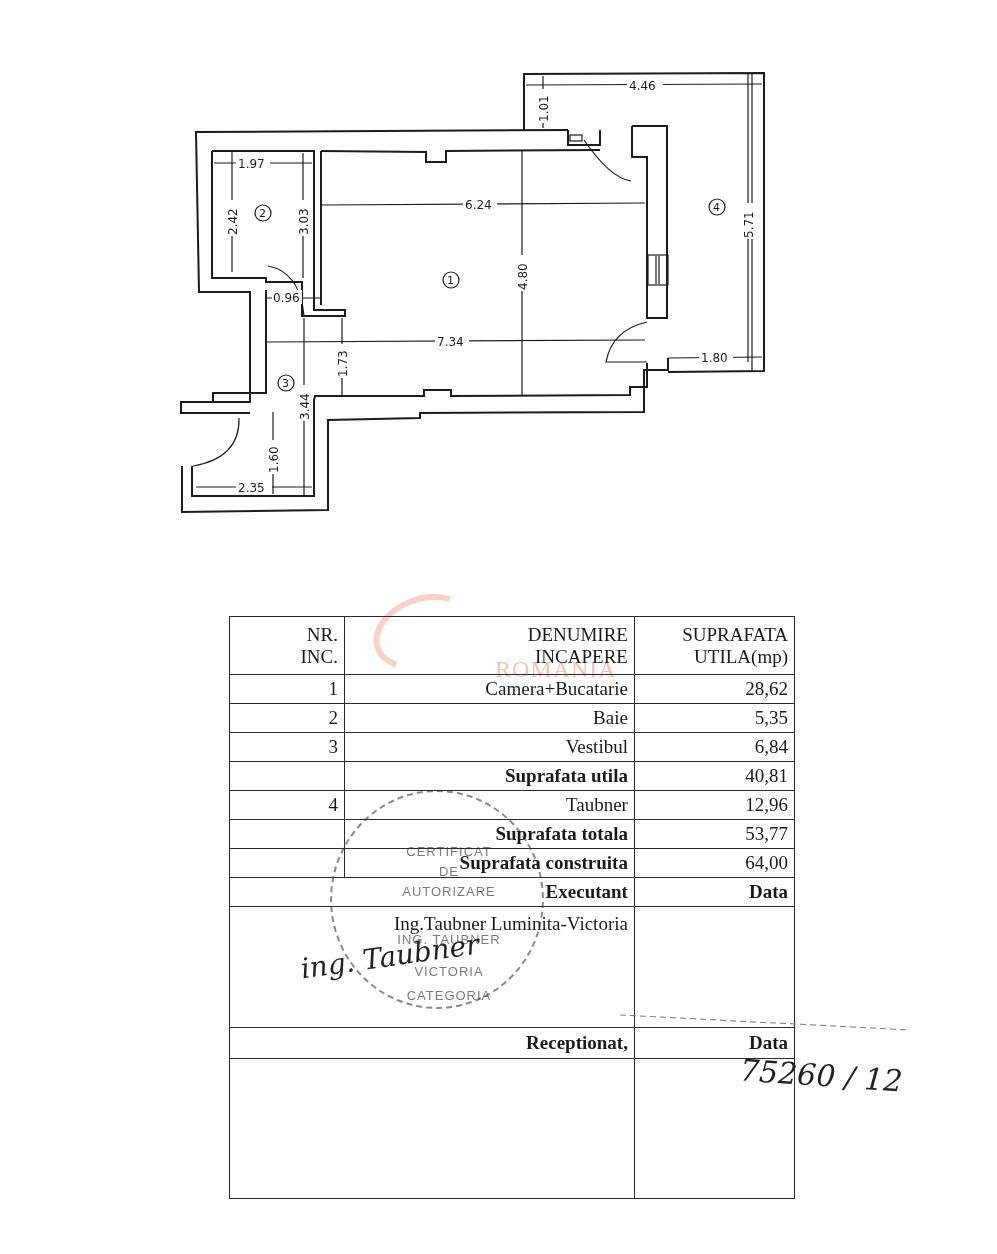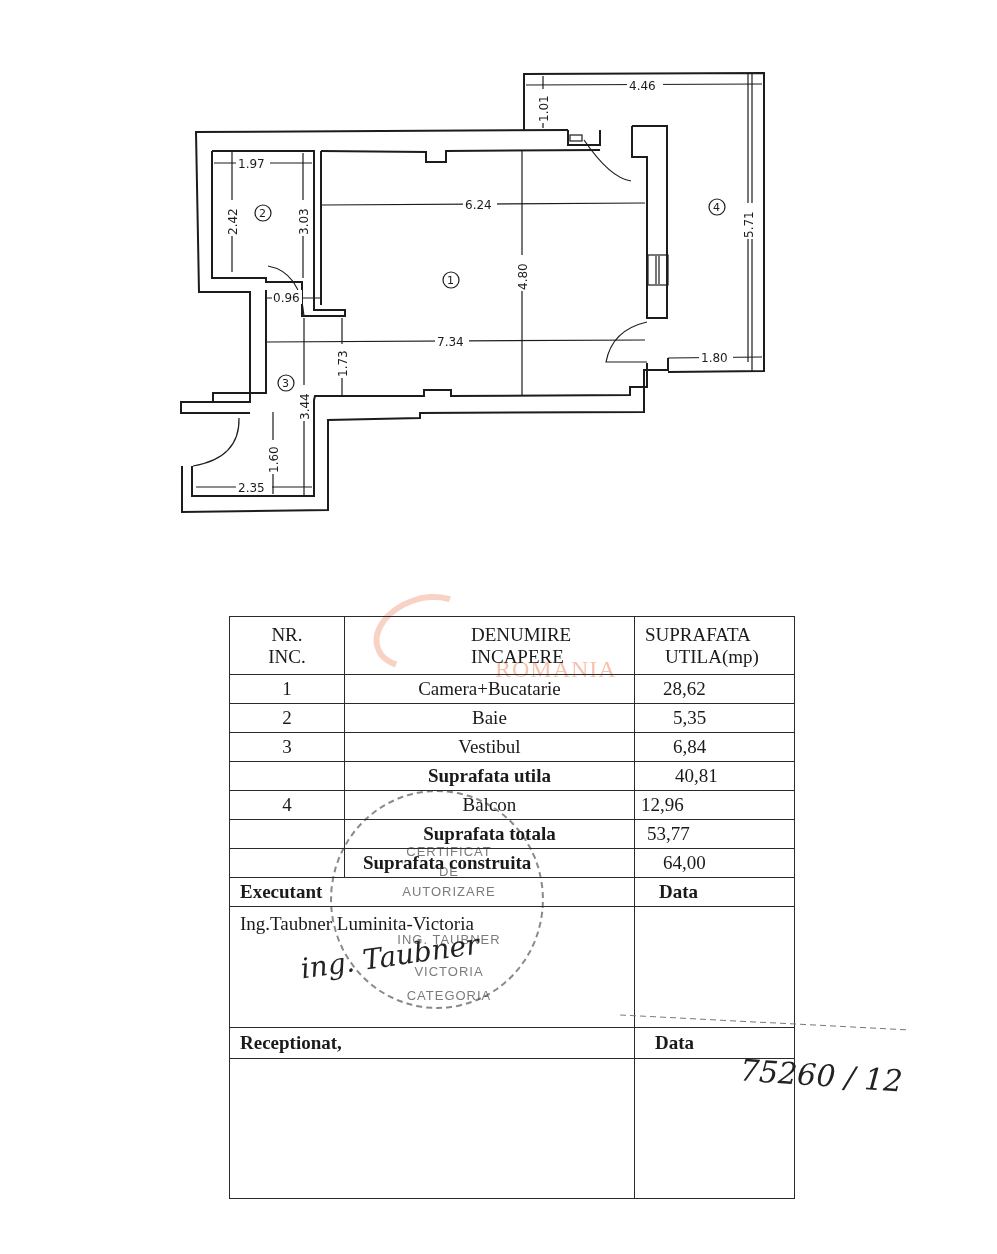"NR." .sheet-table td { text-align: none -> right }
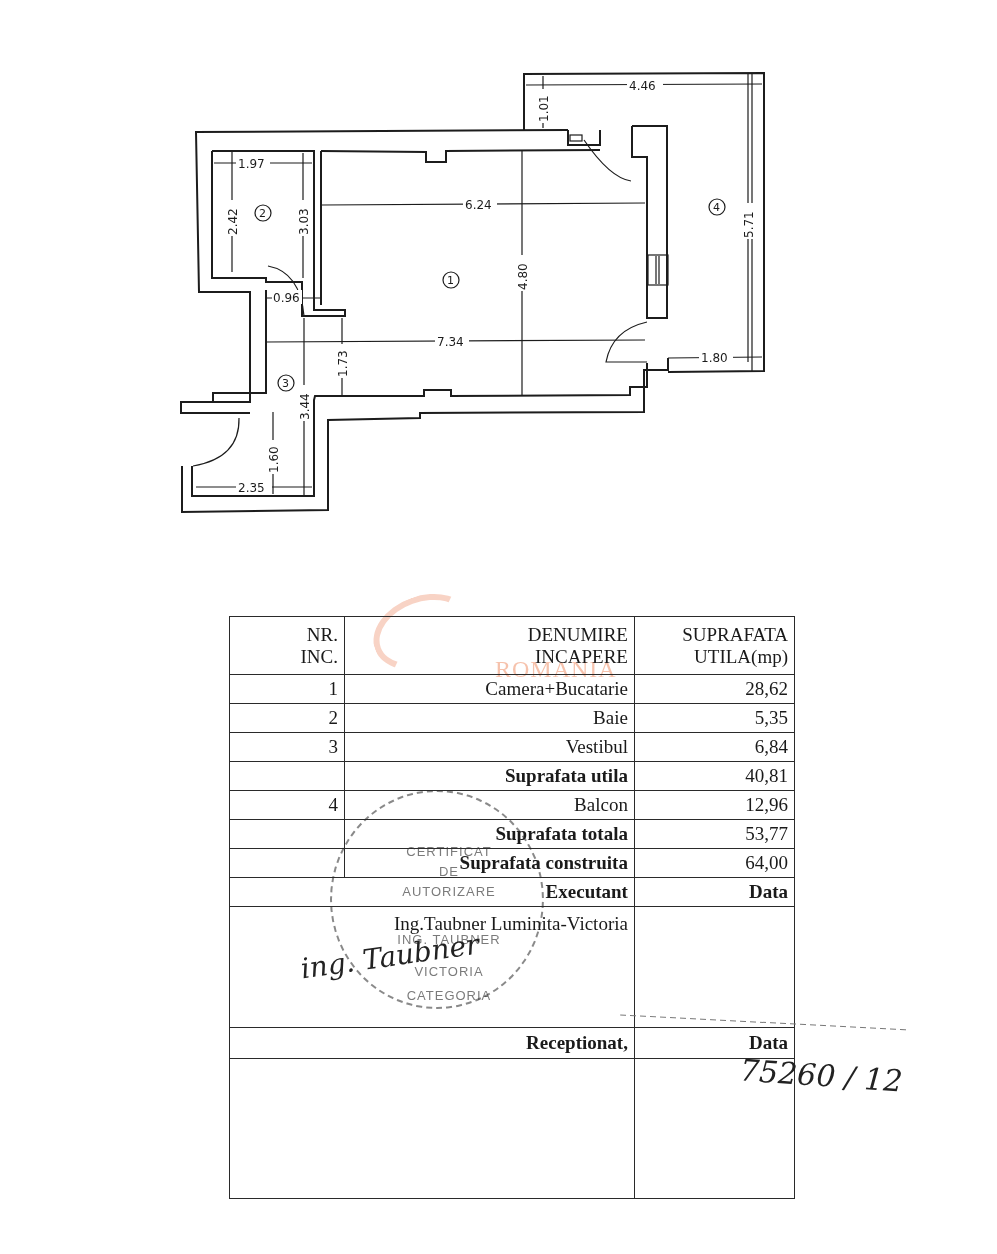"Balcon" td.center { text: Balcon -> Taubner }
